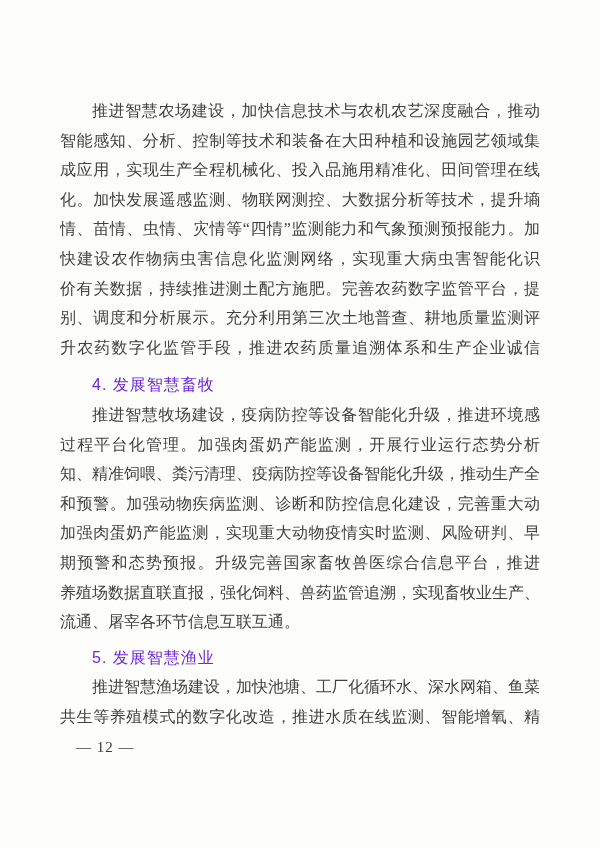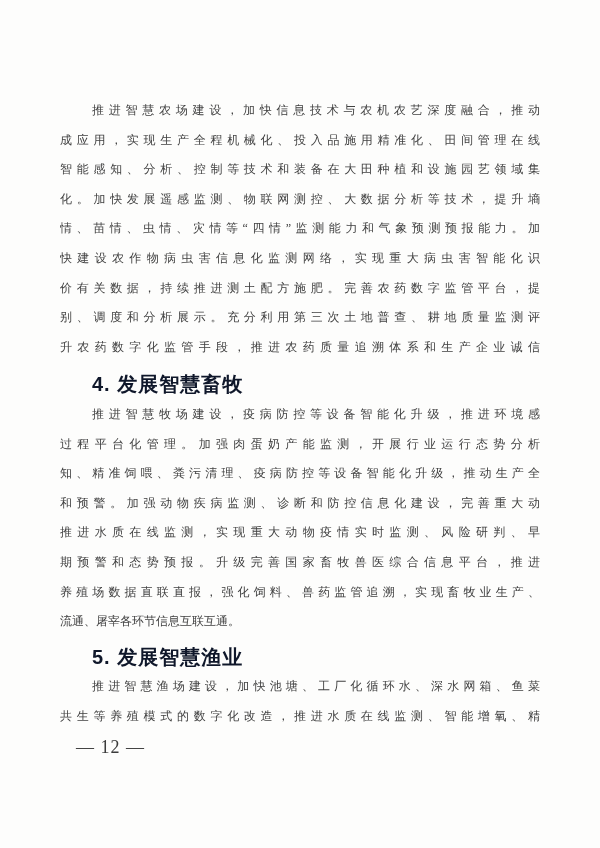"推进智慧农场建设，加快信息技术与农机农艺深度融合，推动" .line { font-size: 12px -> 16px }
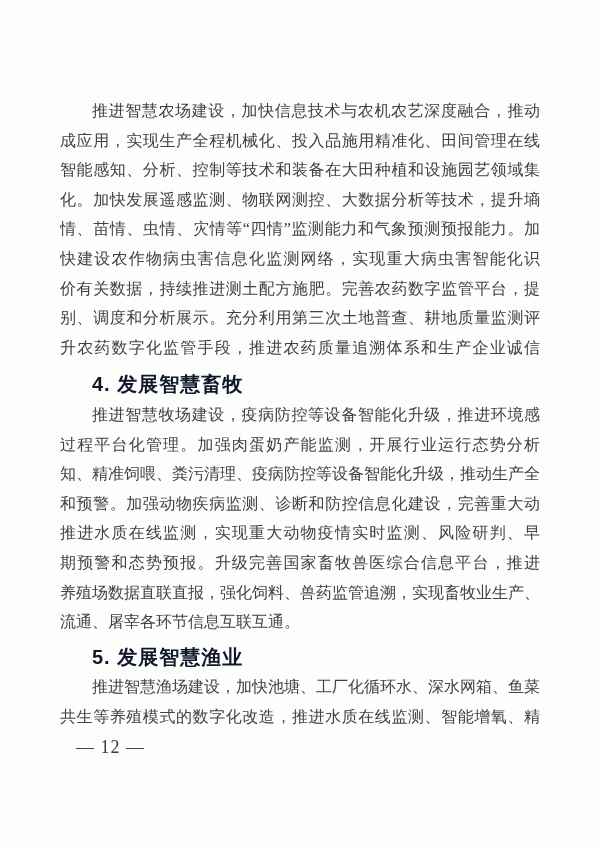"成应用，实现生产全程机械化、投入品施用精准化、田间管理在线" div.line { order: before "智能感知、分析、控制等技术和装备在大田种植和设施园艺领域集" -> after "智能感知、分析、控制等技术和装备在大田种植和设施园艺领域集" }
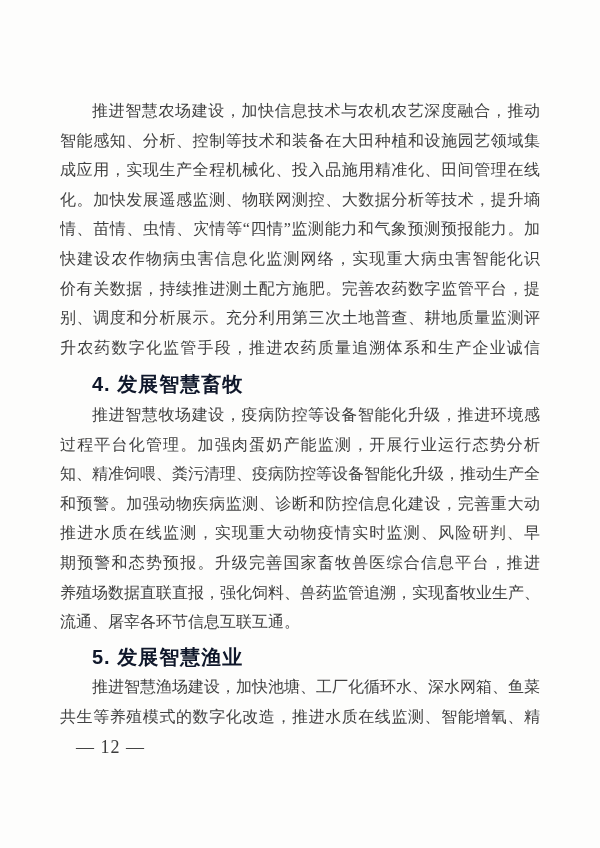"4. 发展智慧畜牧" .heading { color: #0f172a -> #6d28d9; font-size: 20px -> 16px; font-weight: bold -> normal }
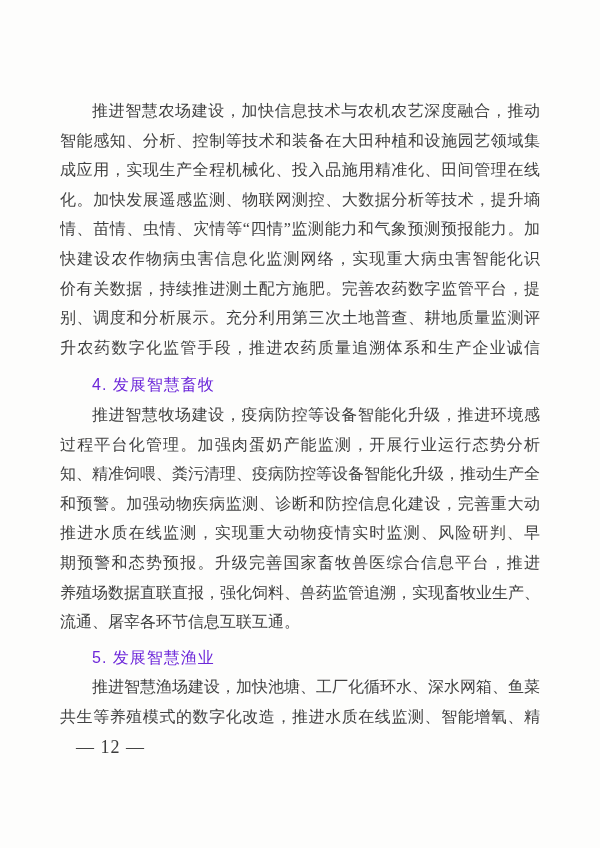"推进水质在线监测，实现重大动物疫情实时监测、风险研判、早" div.line { text: 推进水质在线 -> 加强肉蛋奶产能 }
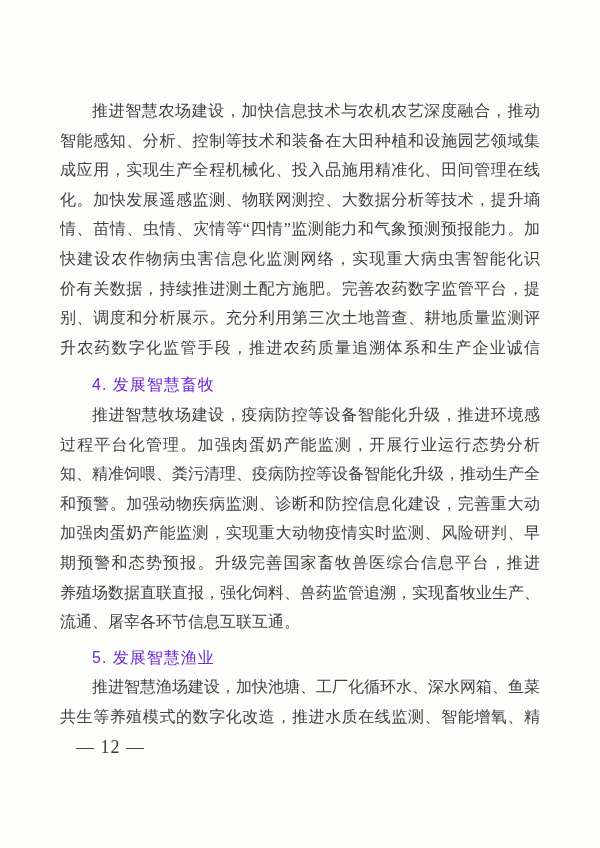"— 12 —" .footer { font-size: 18px -> 15px }
